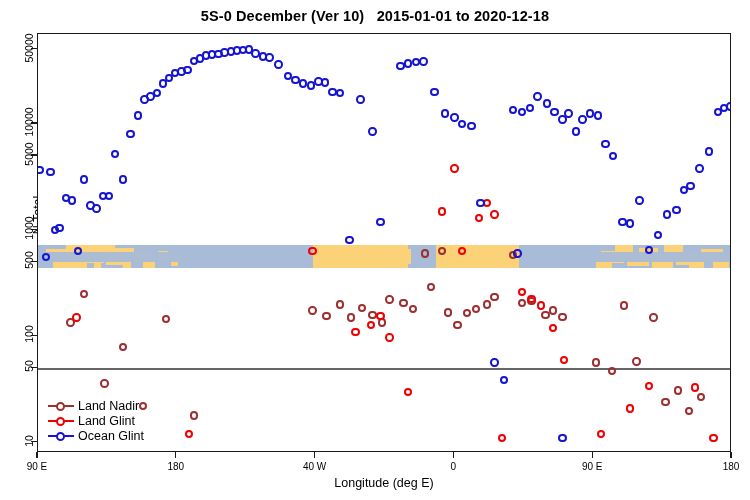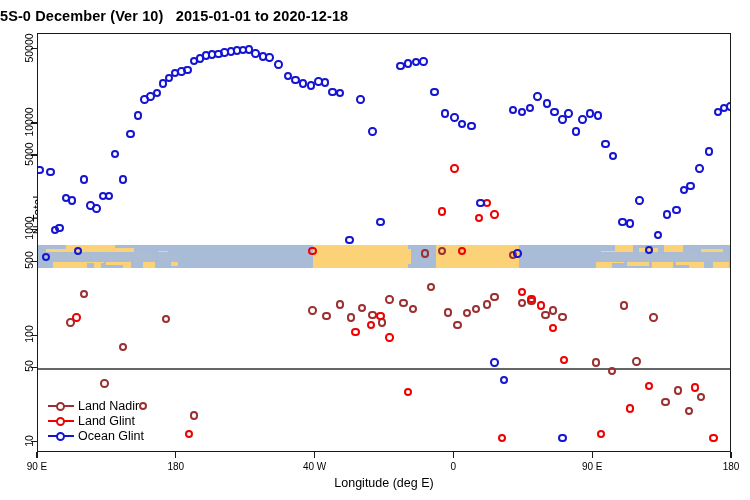"5S-0 December (Ver 10) 2015-01-01" #chart-title { text-align: none -> center }
